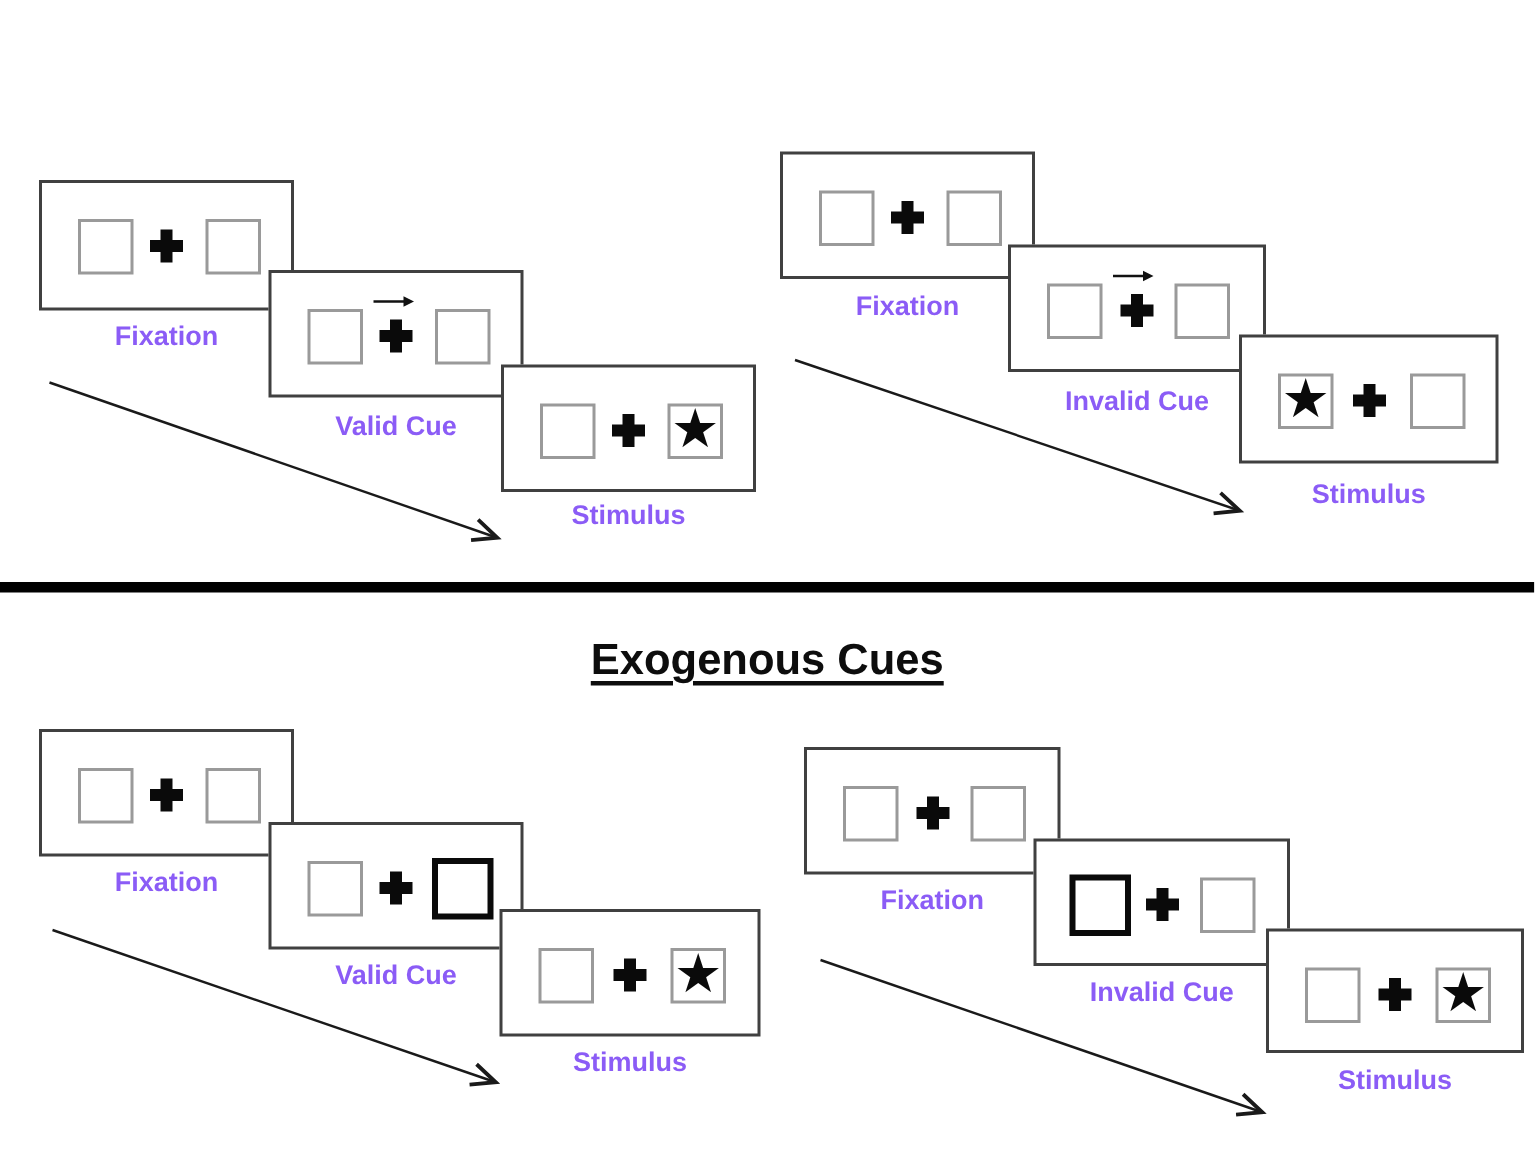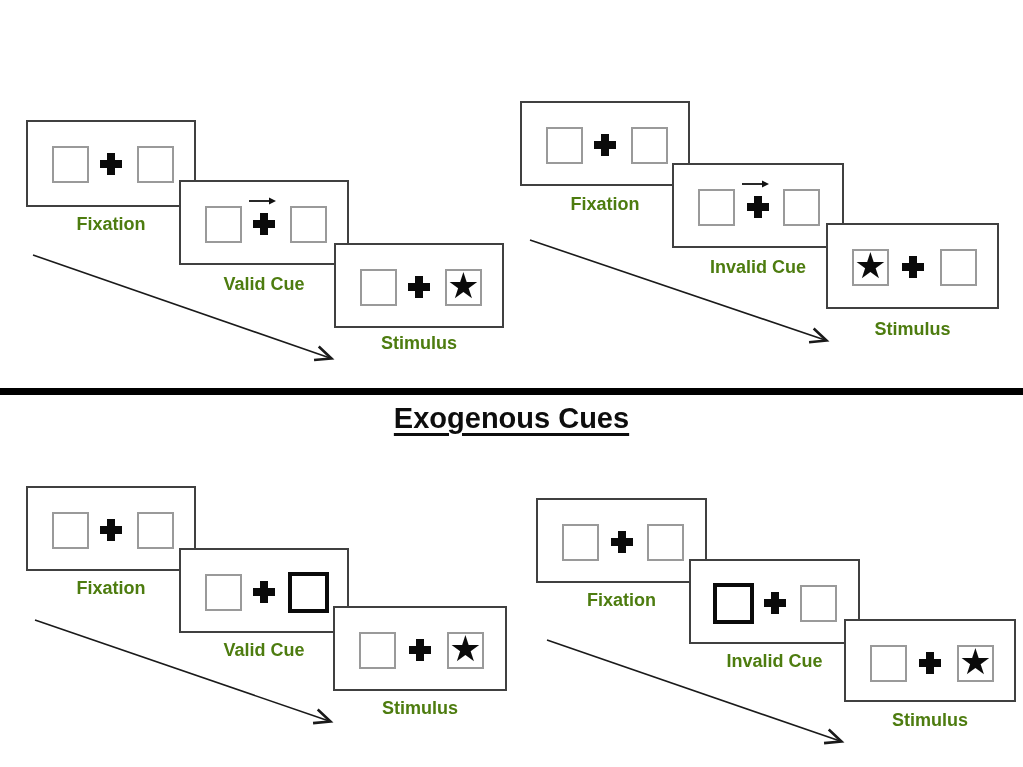"Fixation" .plabel { color: #4d7c0f -> #8b5cf6 }
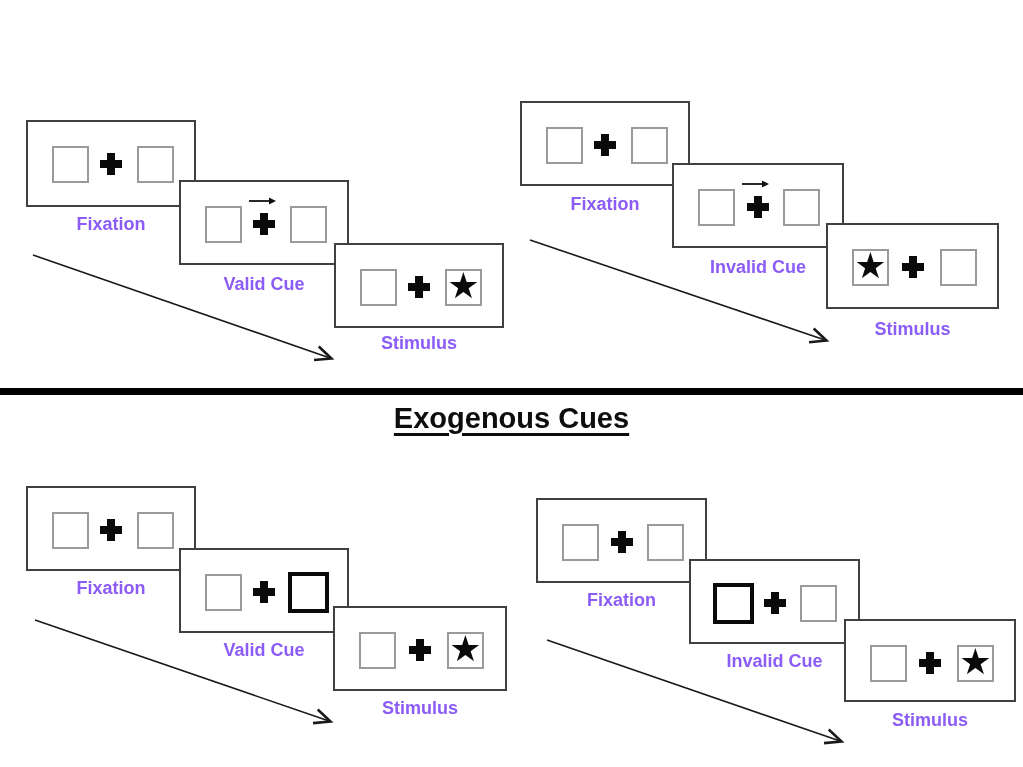"Exogenous Cues" div.section-title { top: 402px -> 424px }
